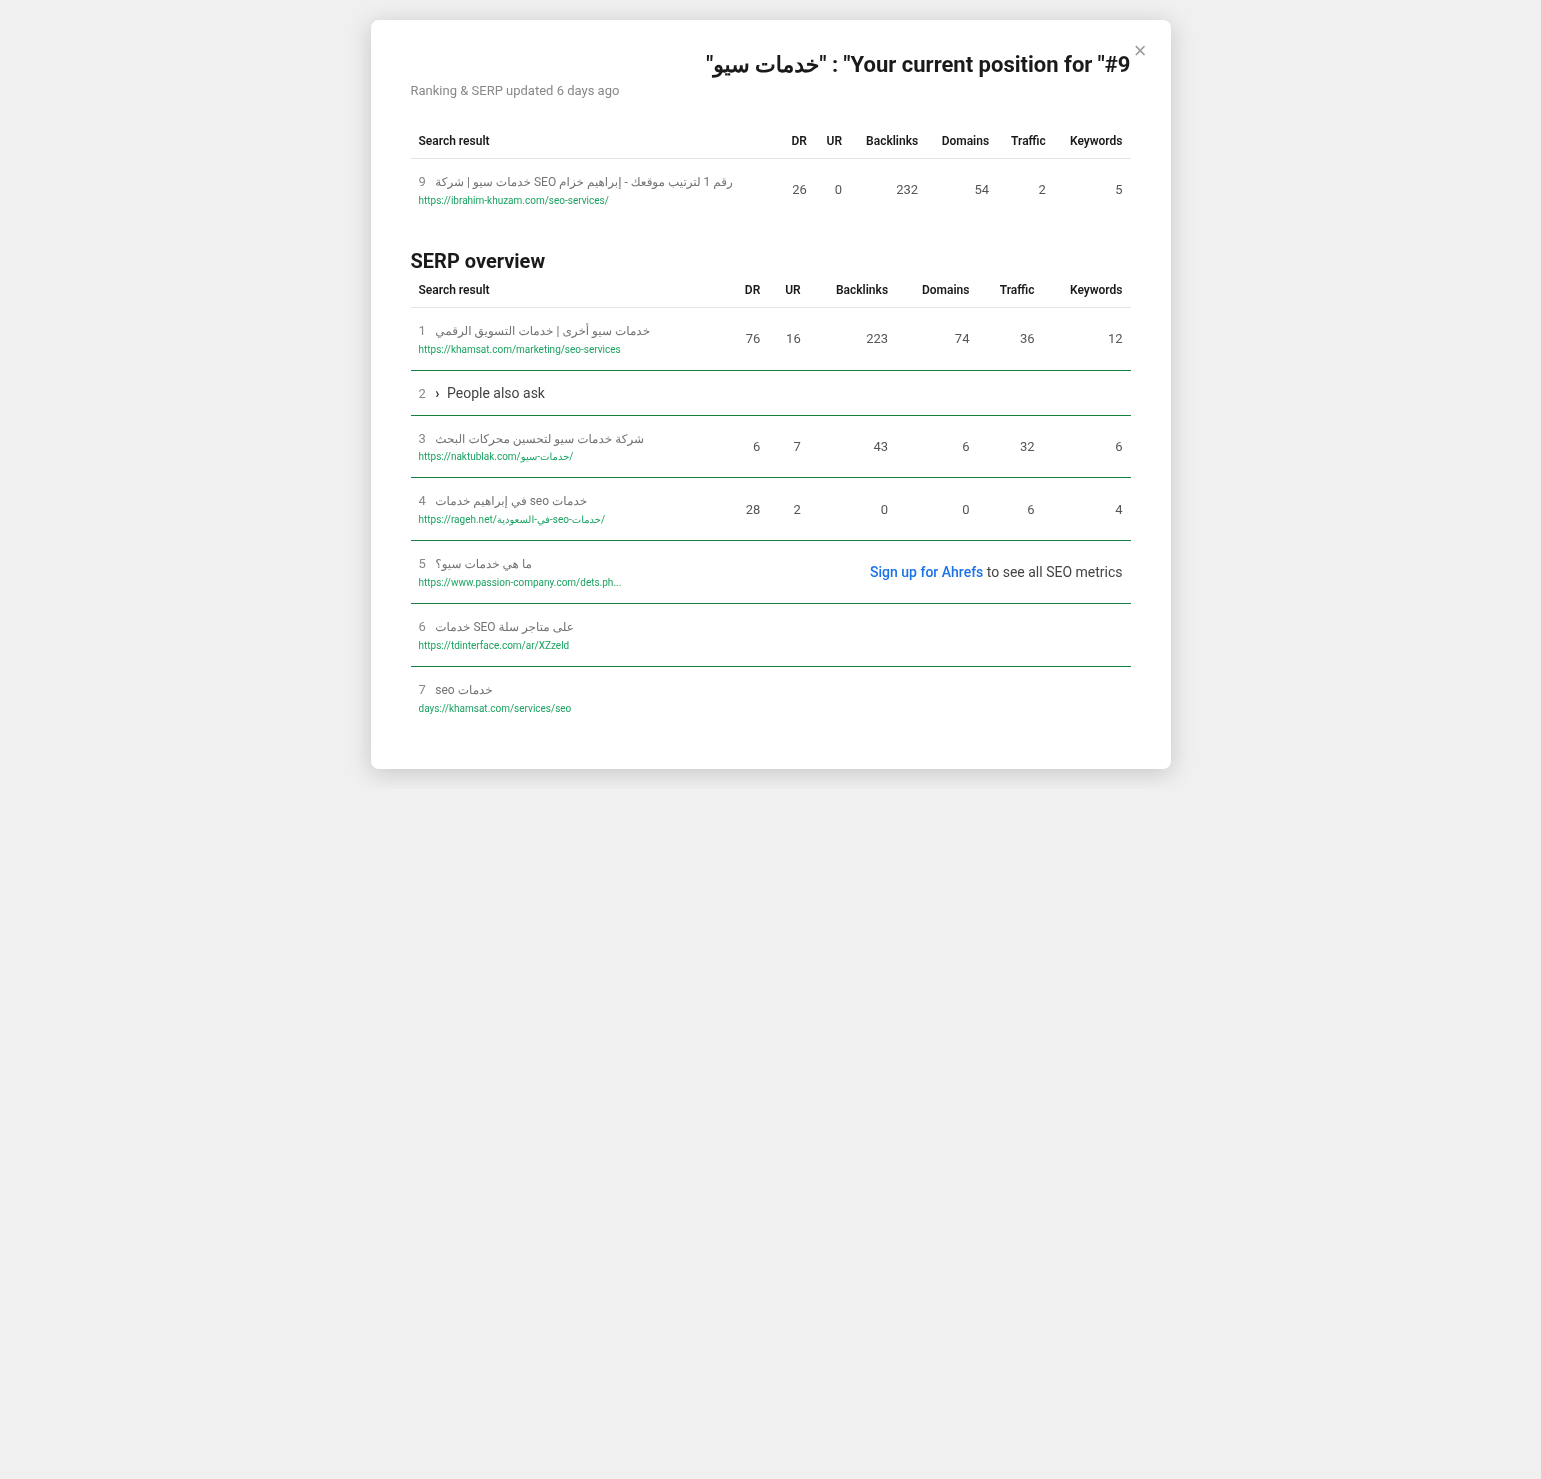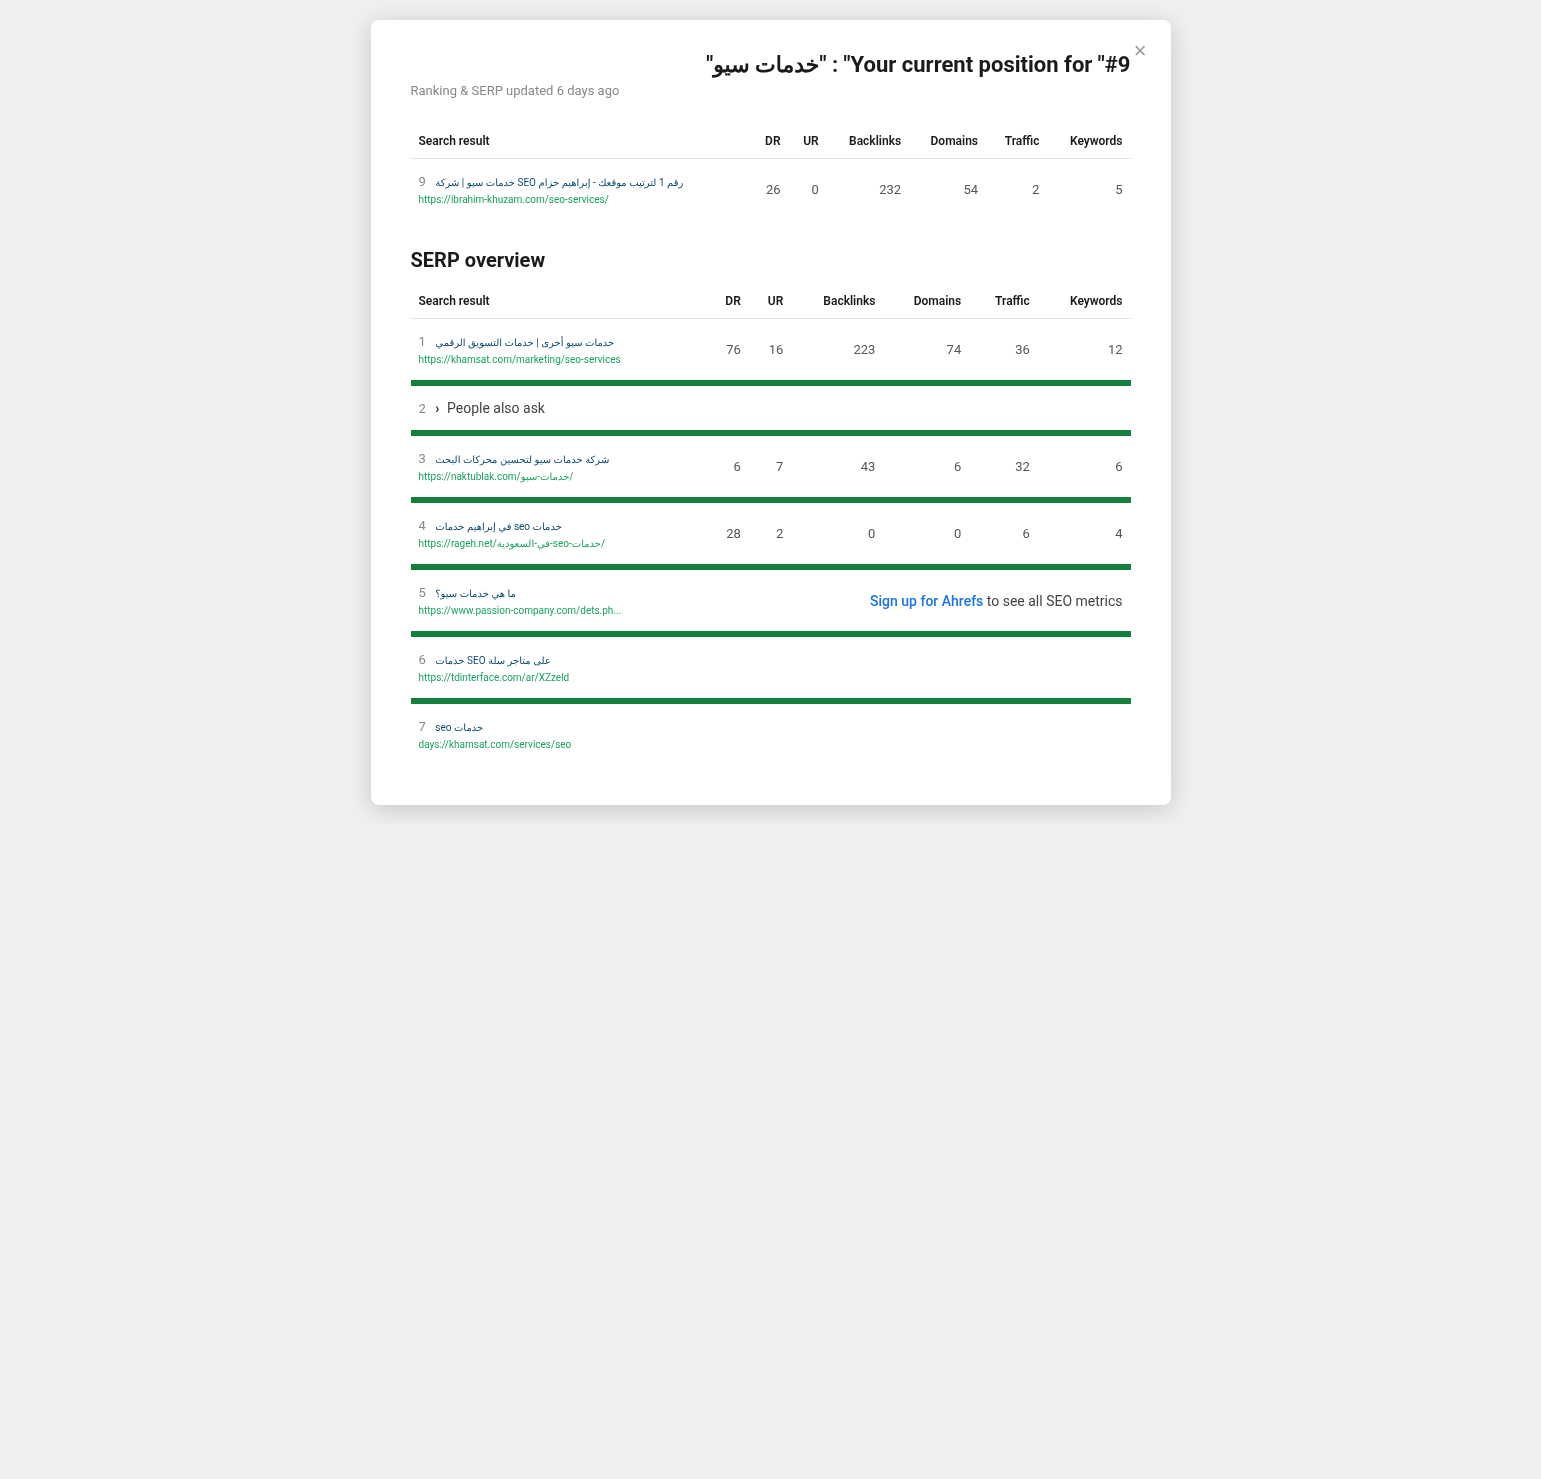"رقم 1 لترتيب موقعك -" .result-title { color: #0c4a6e -> #737373; font-size: 10px -> 12px }
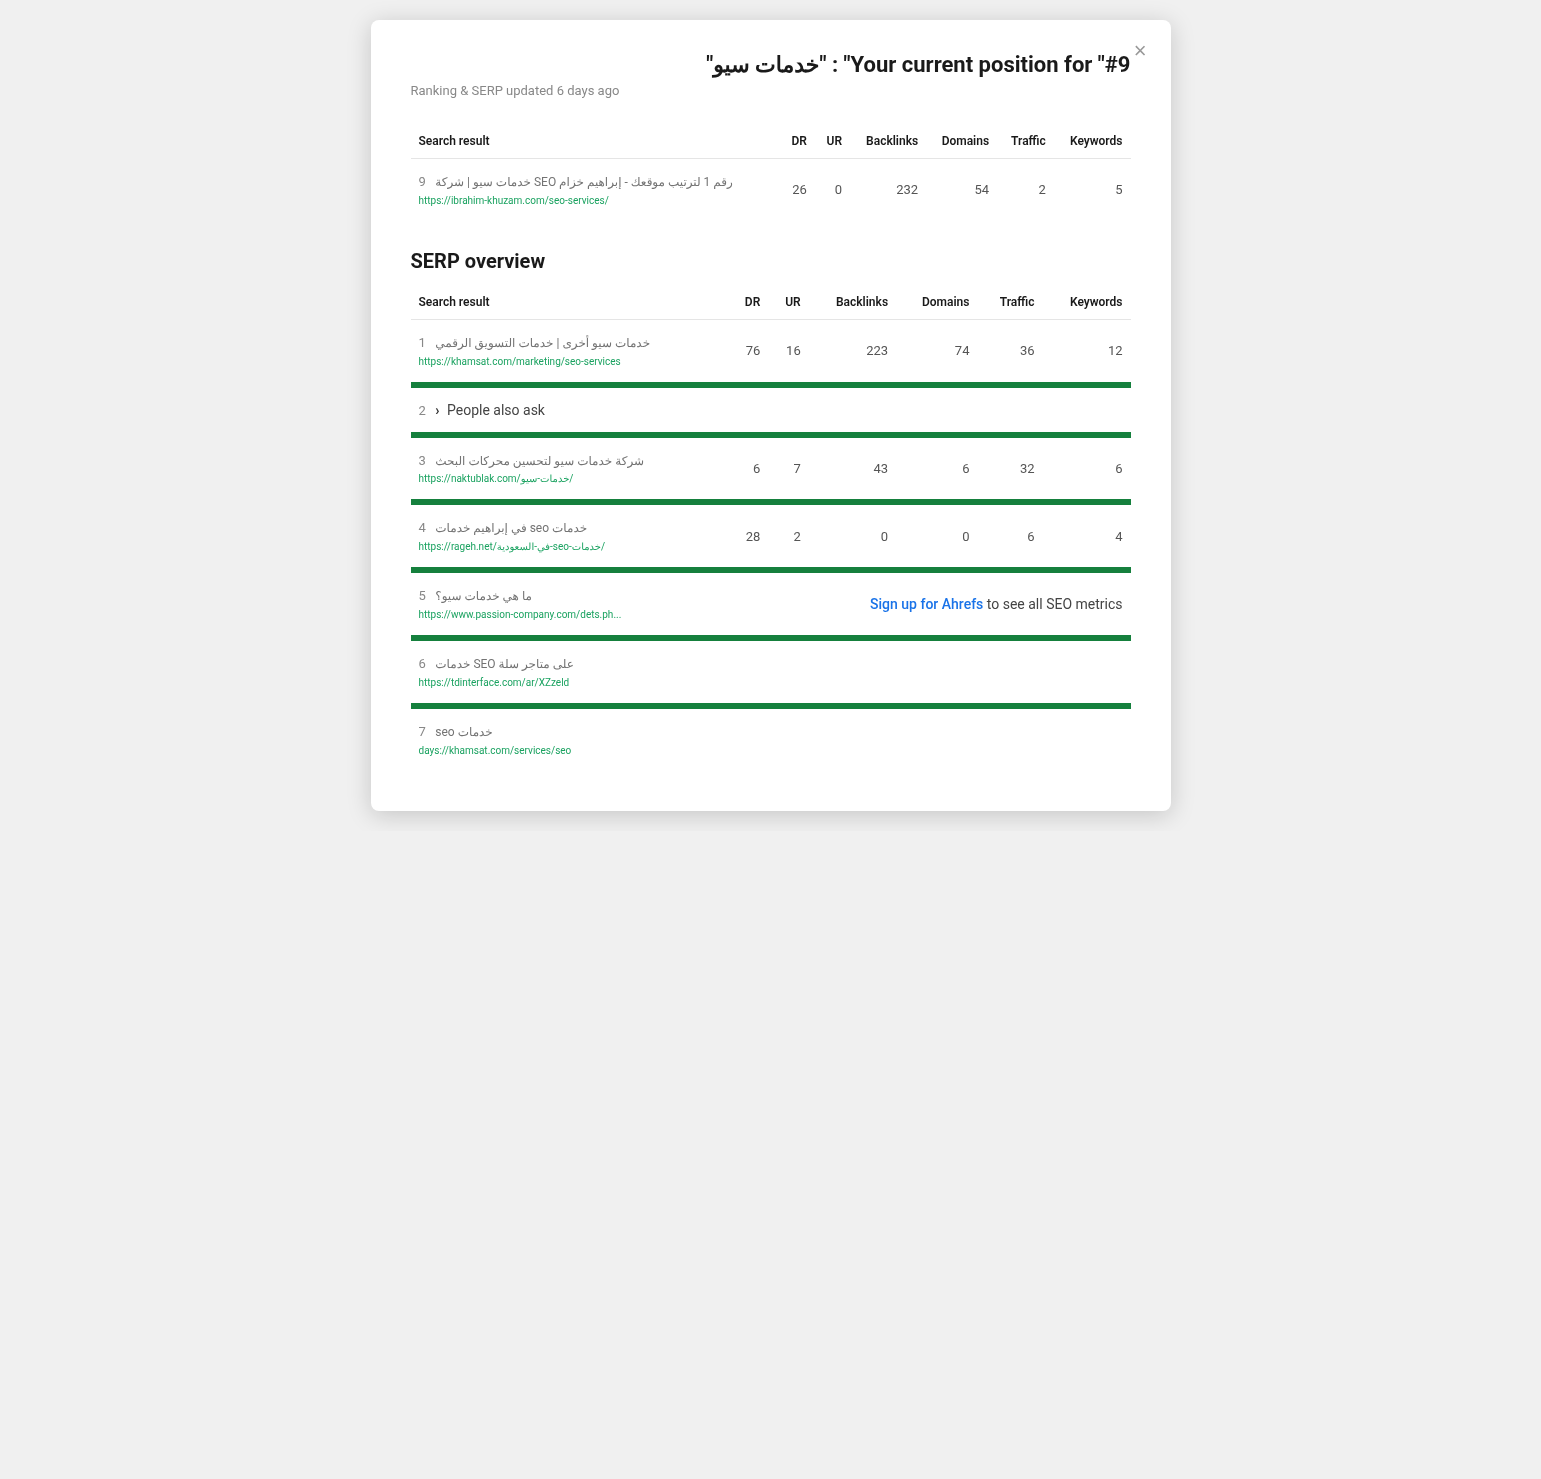"SERP overview" .serp-section-title { margin: 28px 0 14px 0 -> 28px 0 2px 0 }
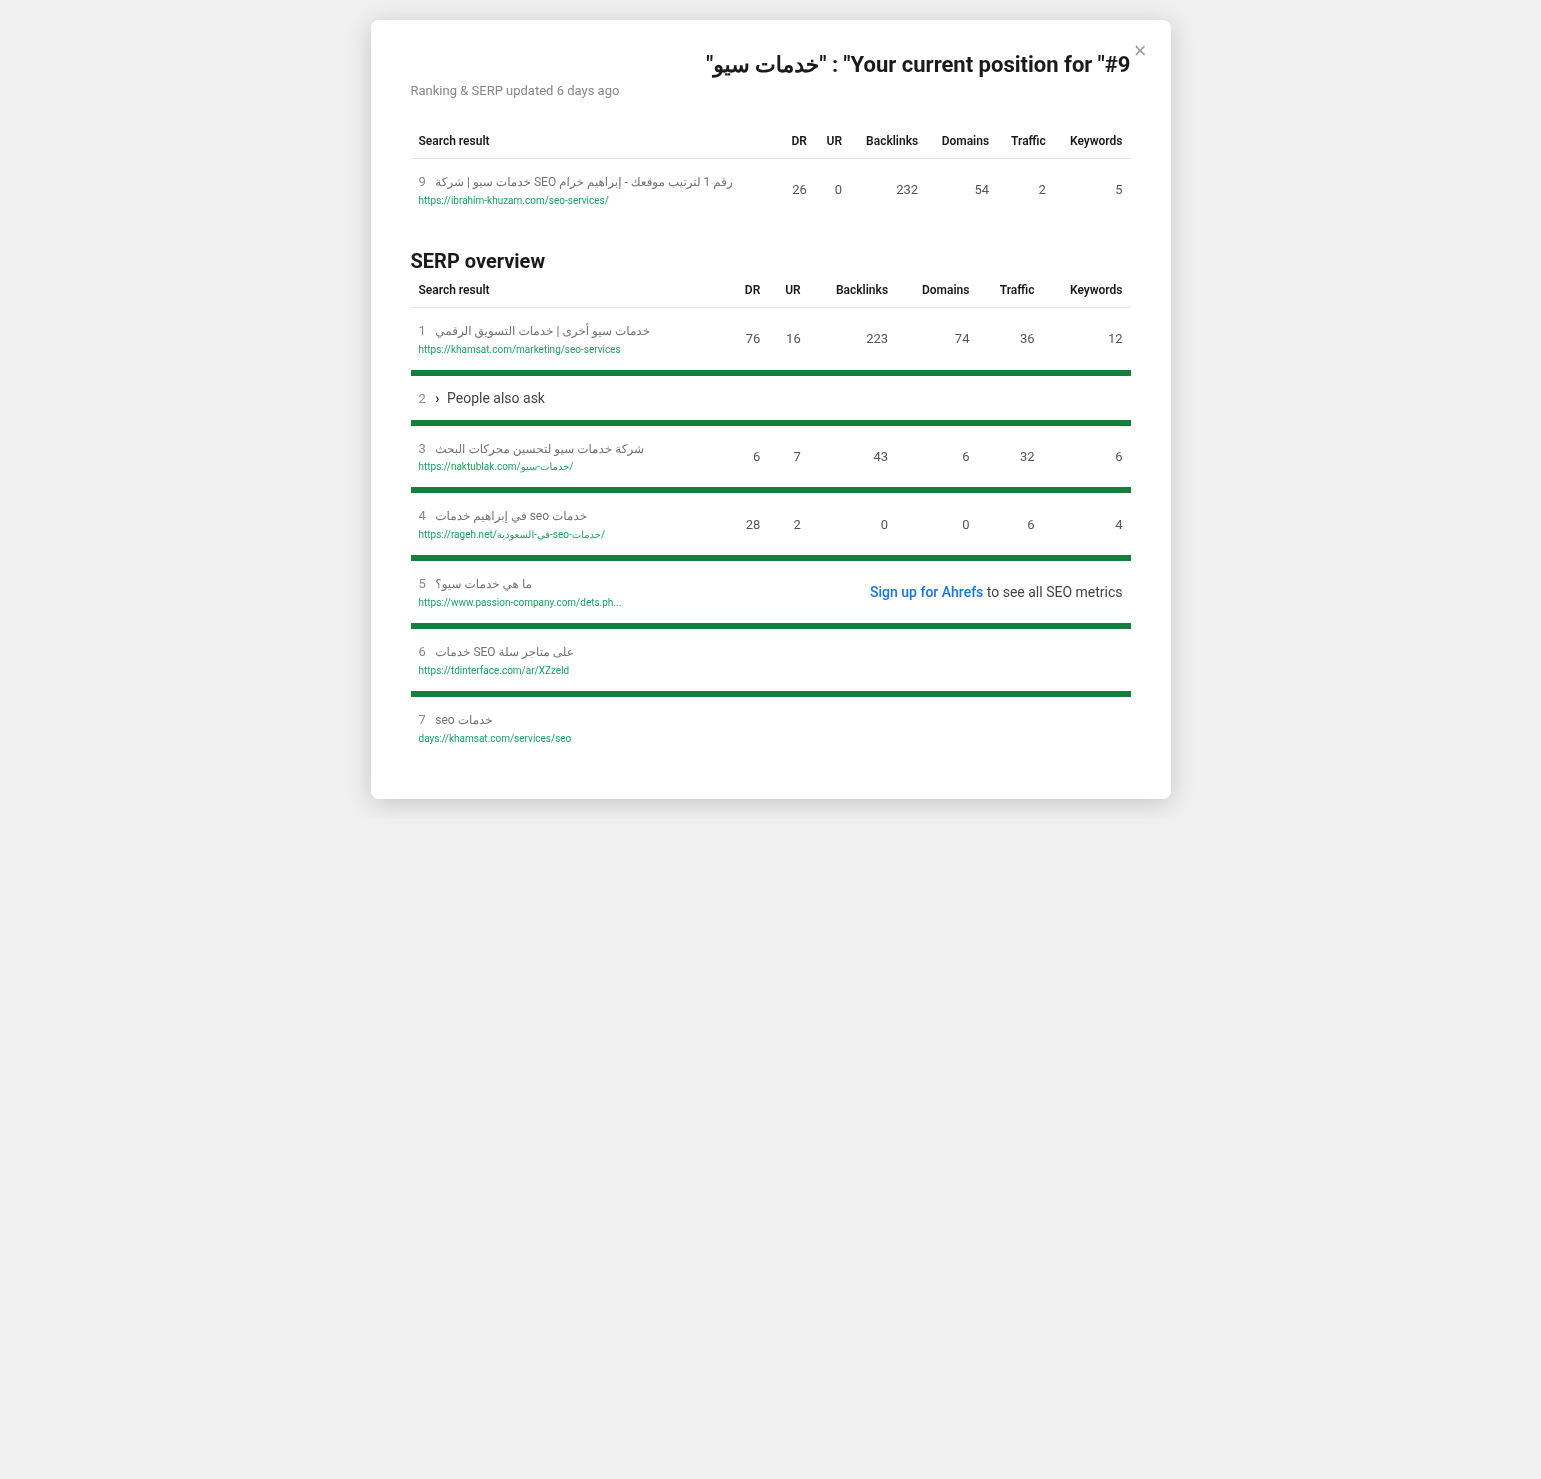"1 خدمات سيو أخرى |" tbody tr { border-bottom: 6px solid #15803d -> 1px solid #15803d }
